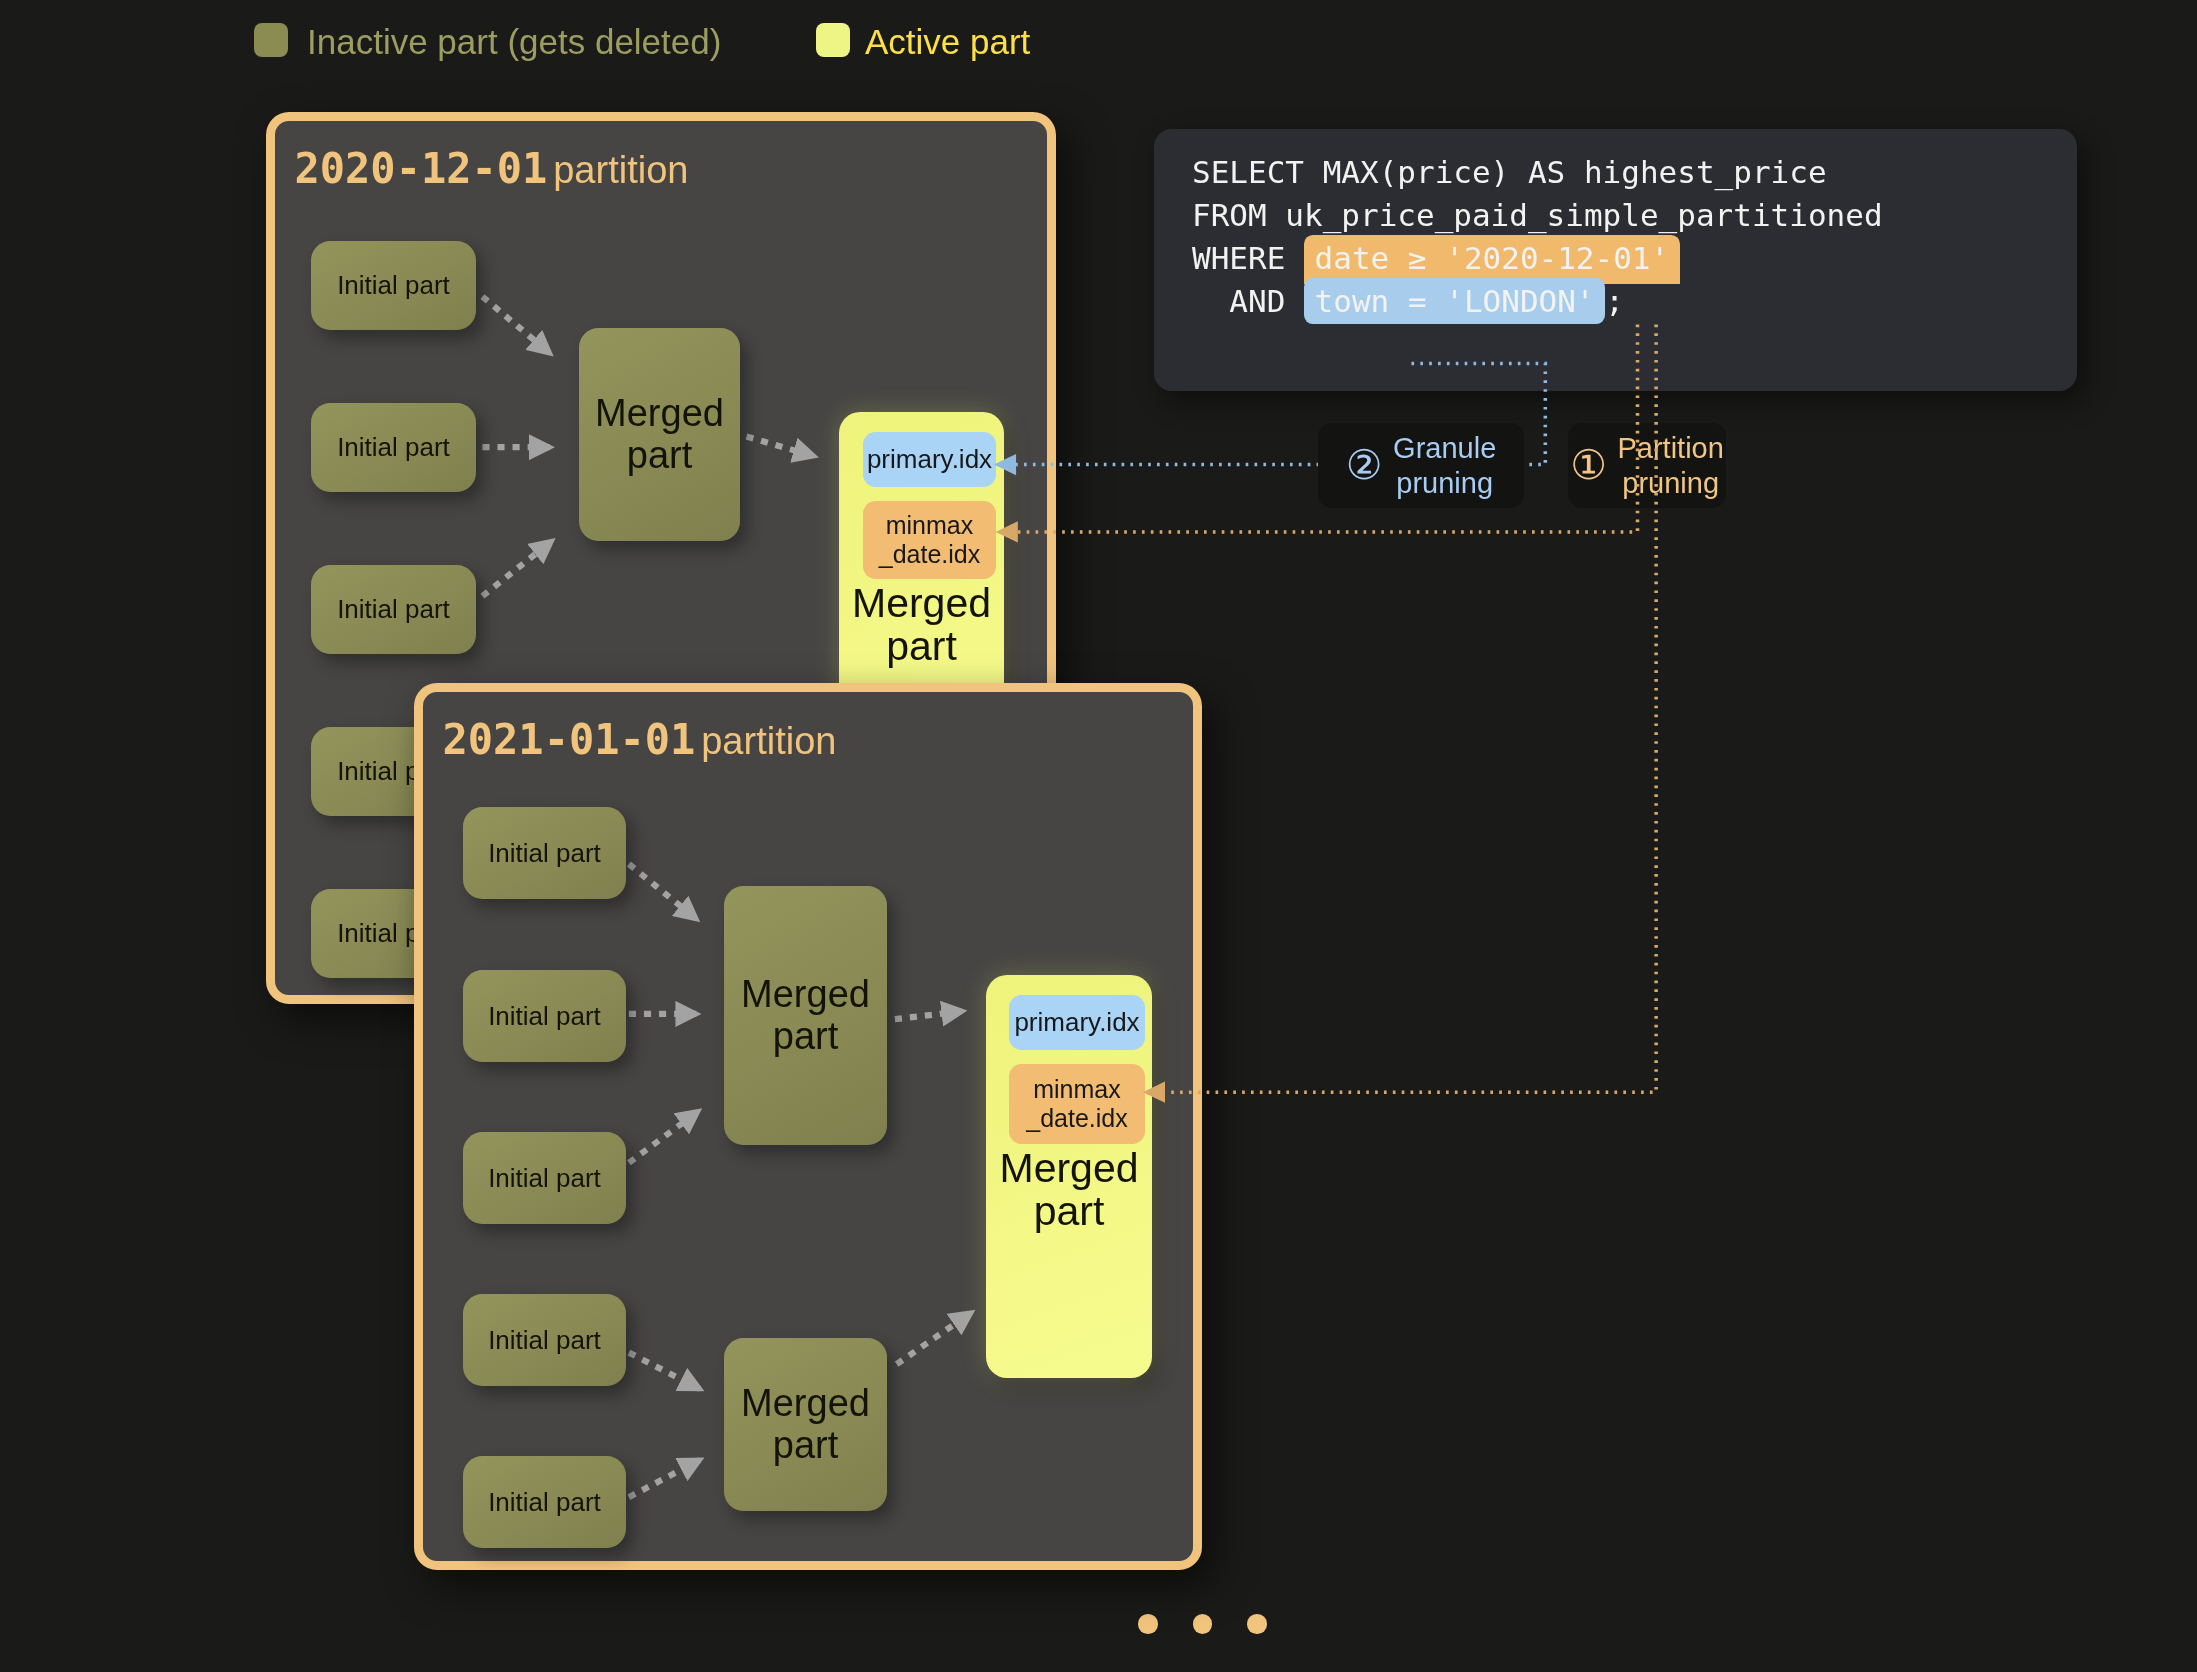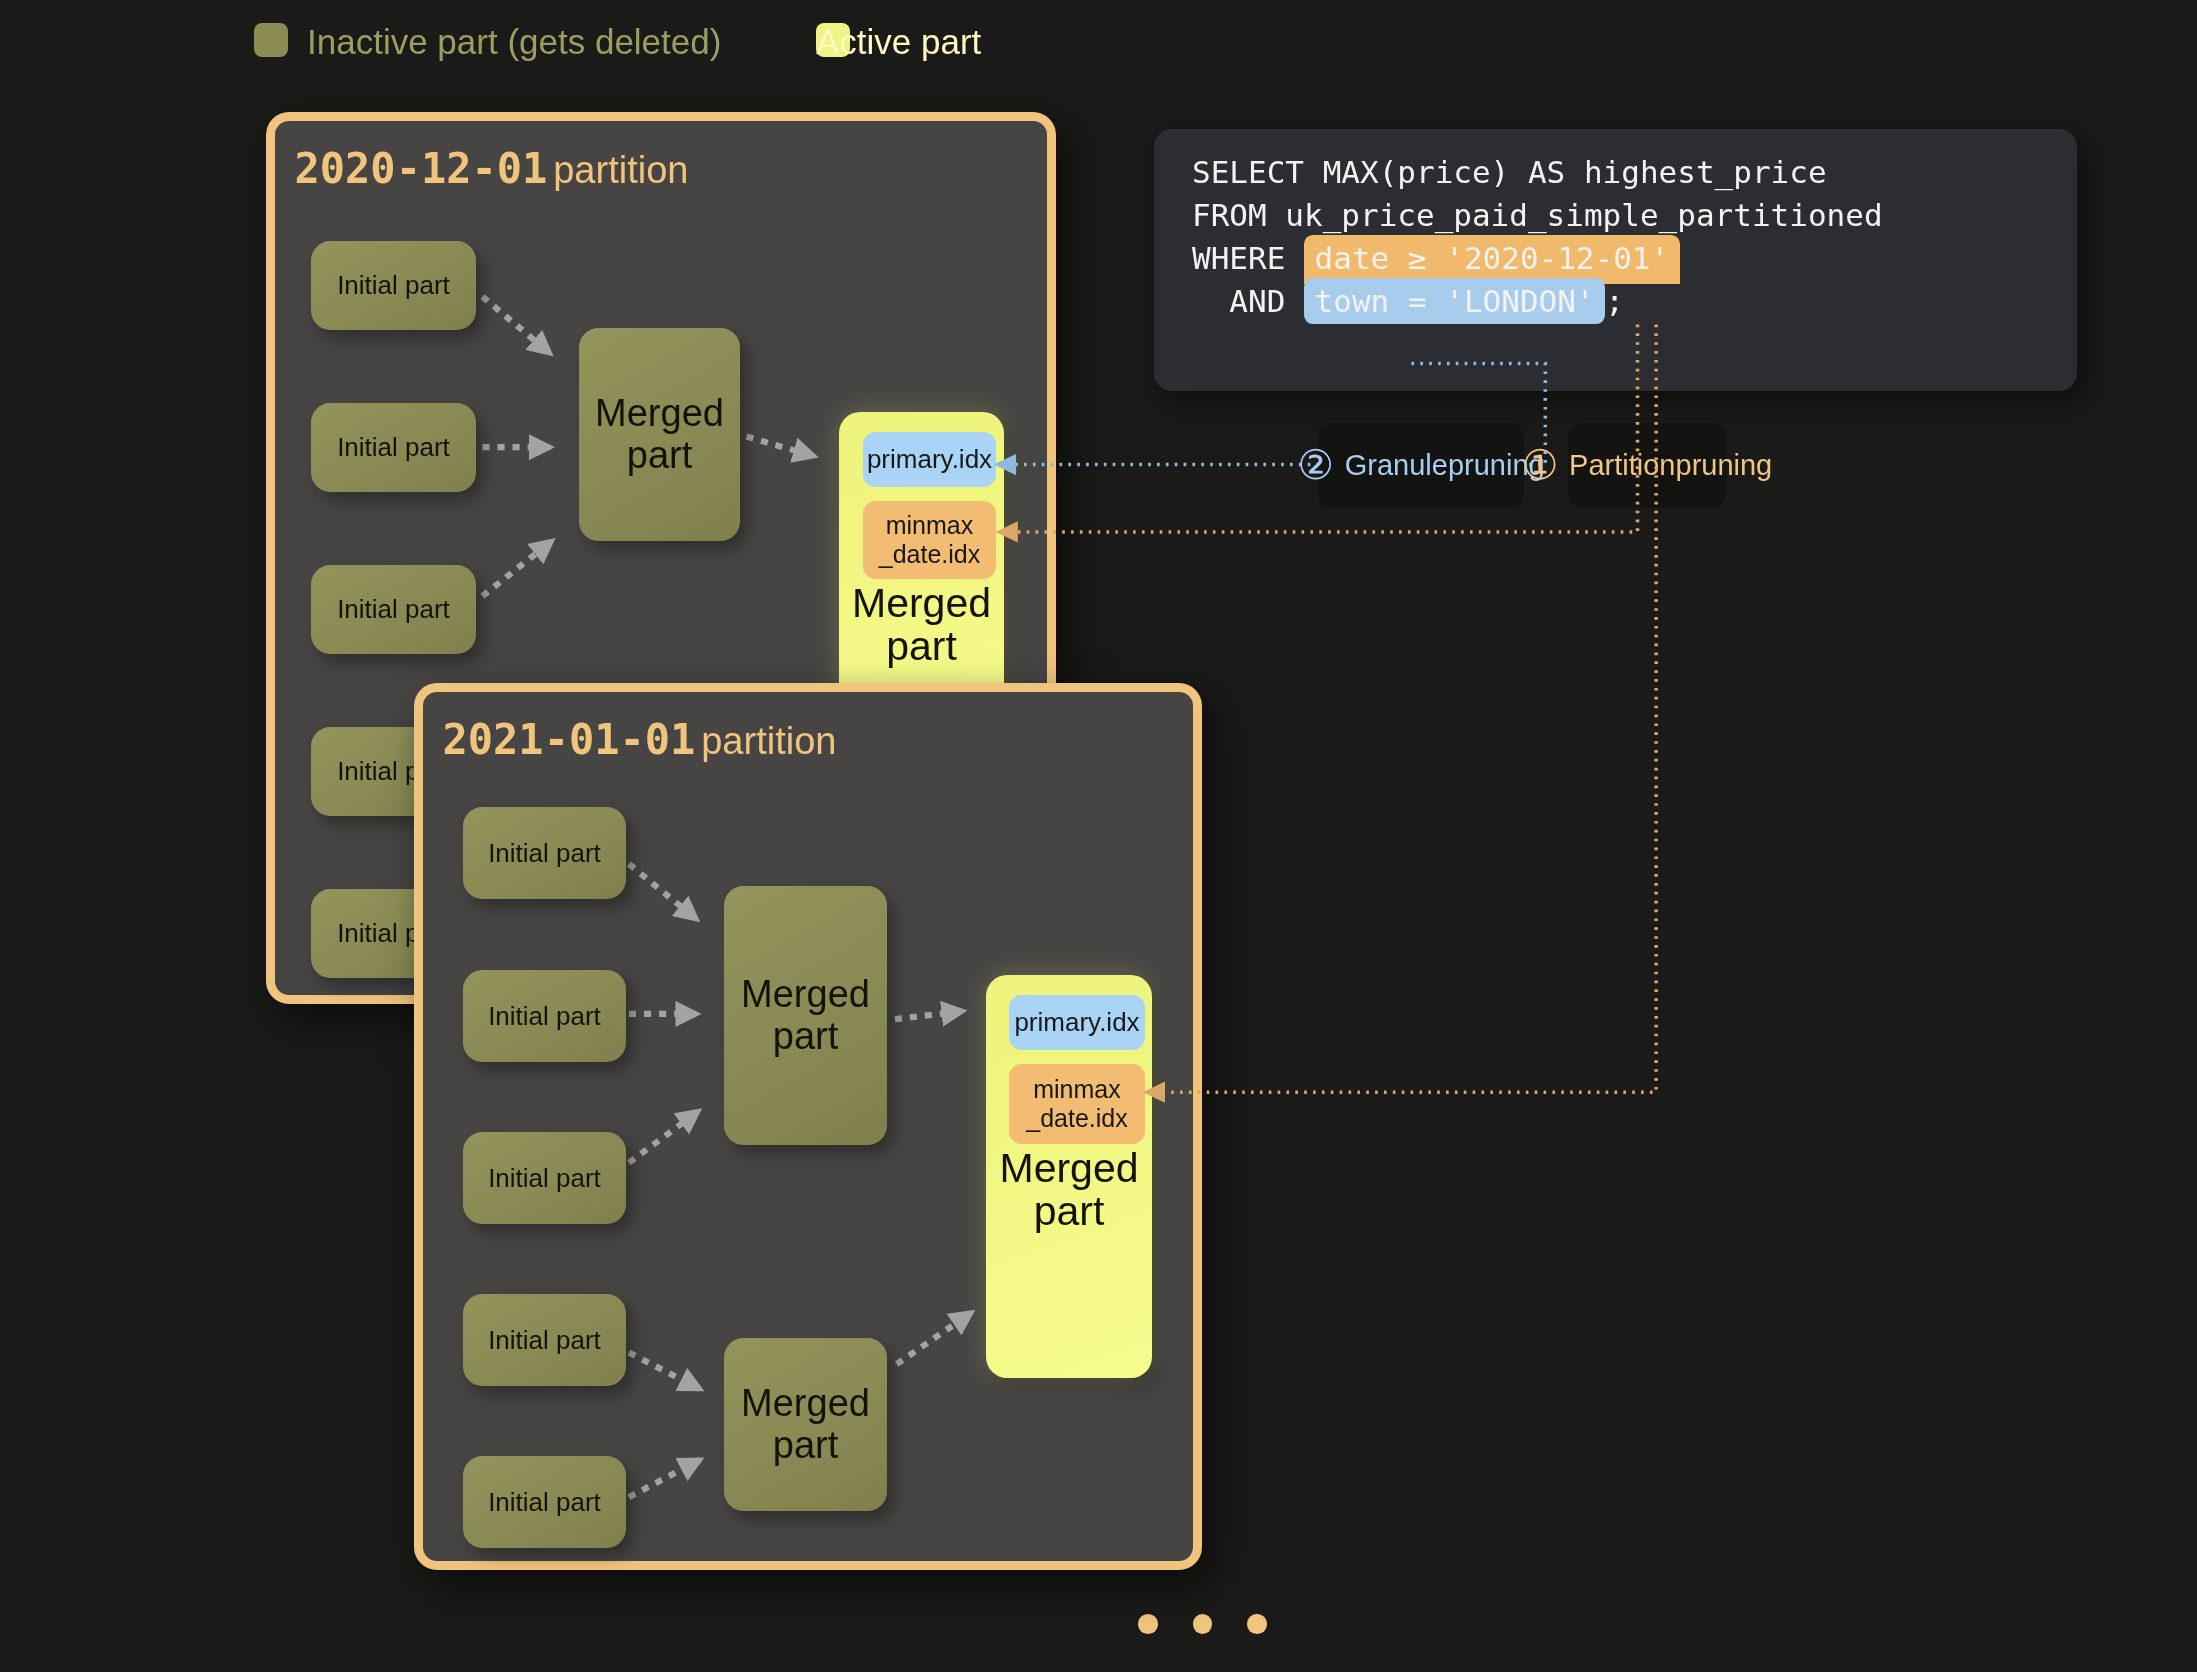"Active part" .legend-label.active { color: #fef9c3 -> #fde047; left: 816px -> 865px }
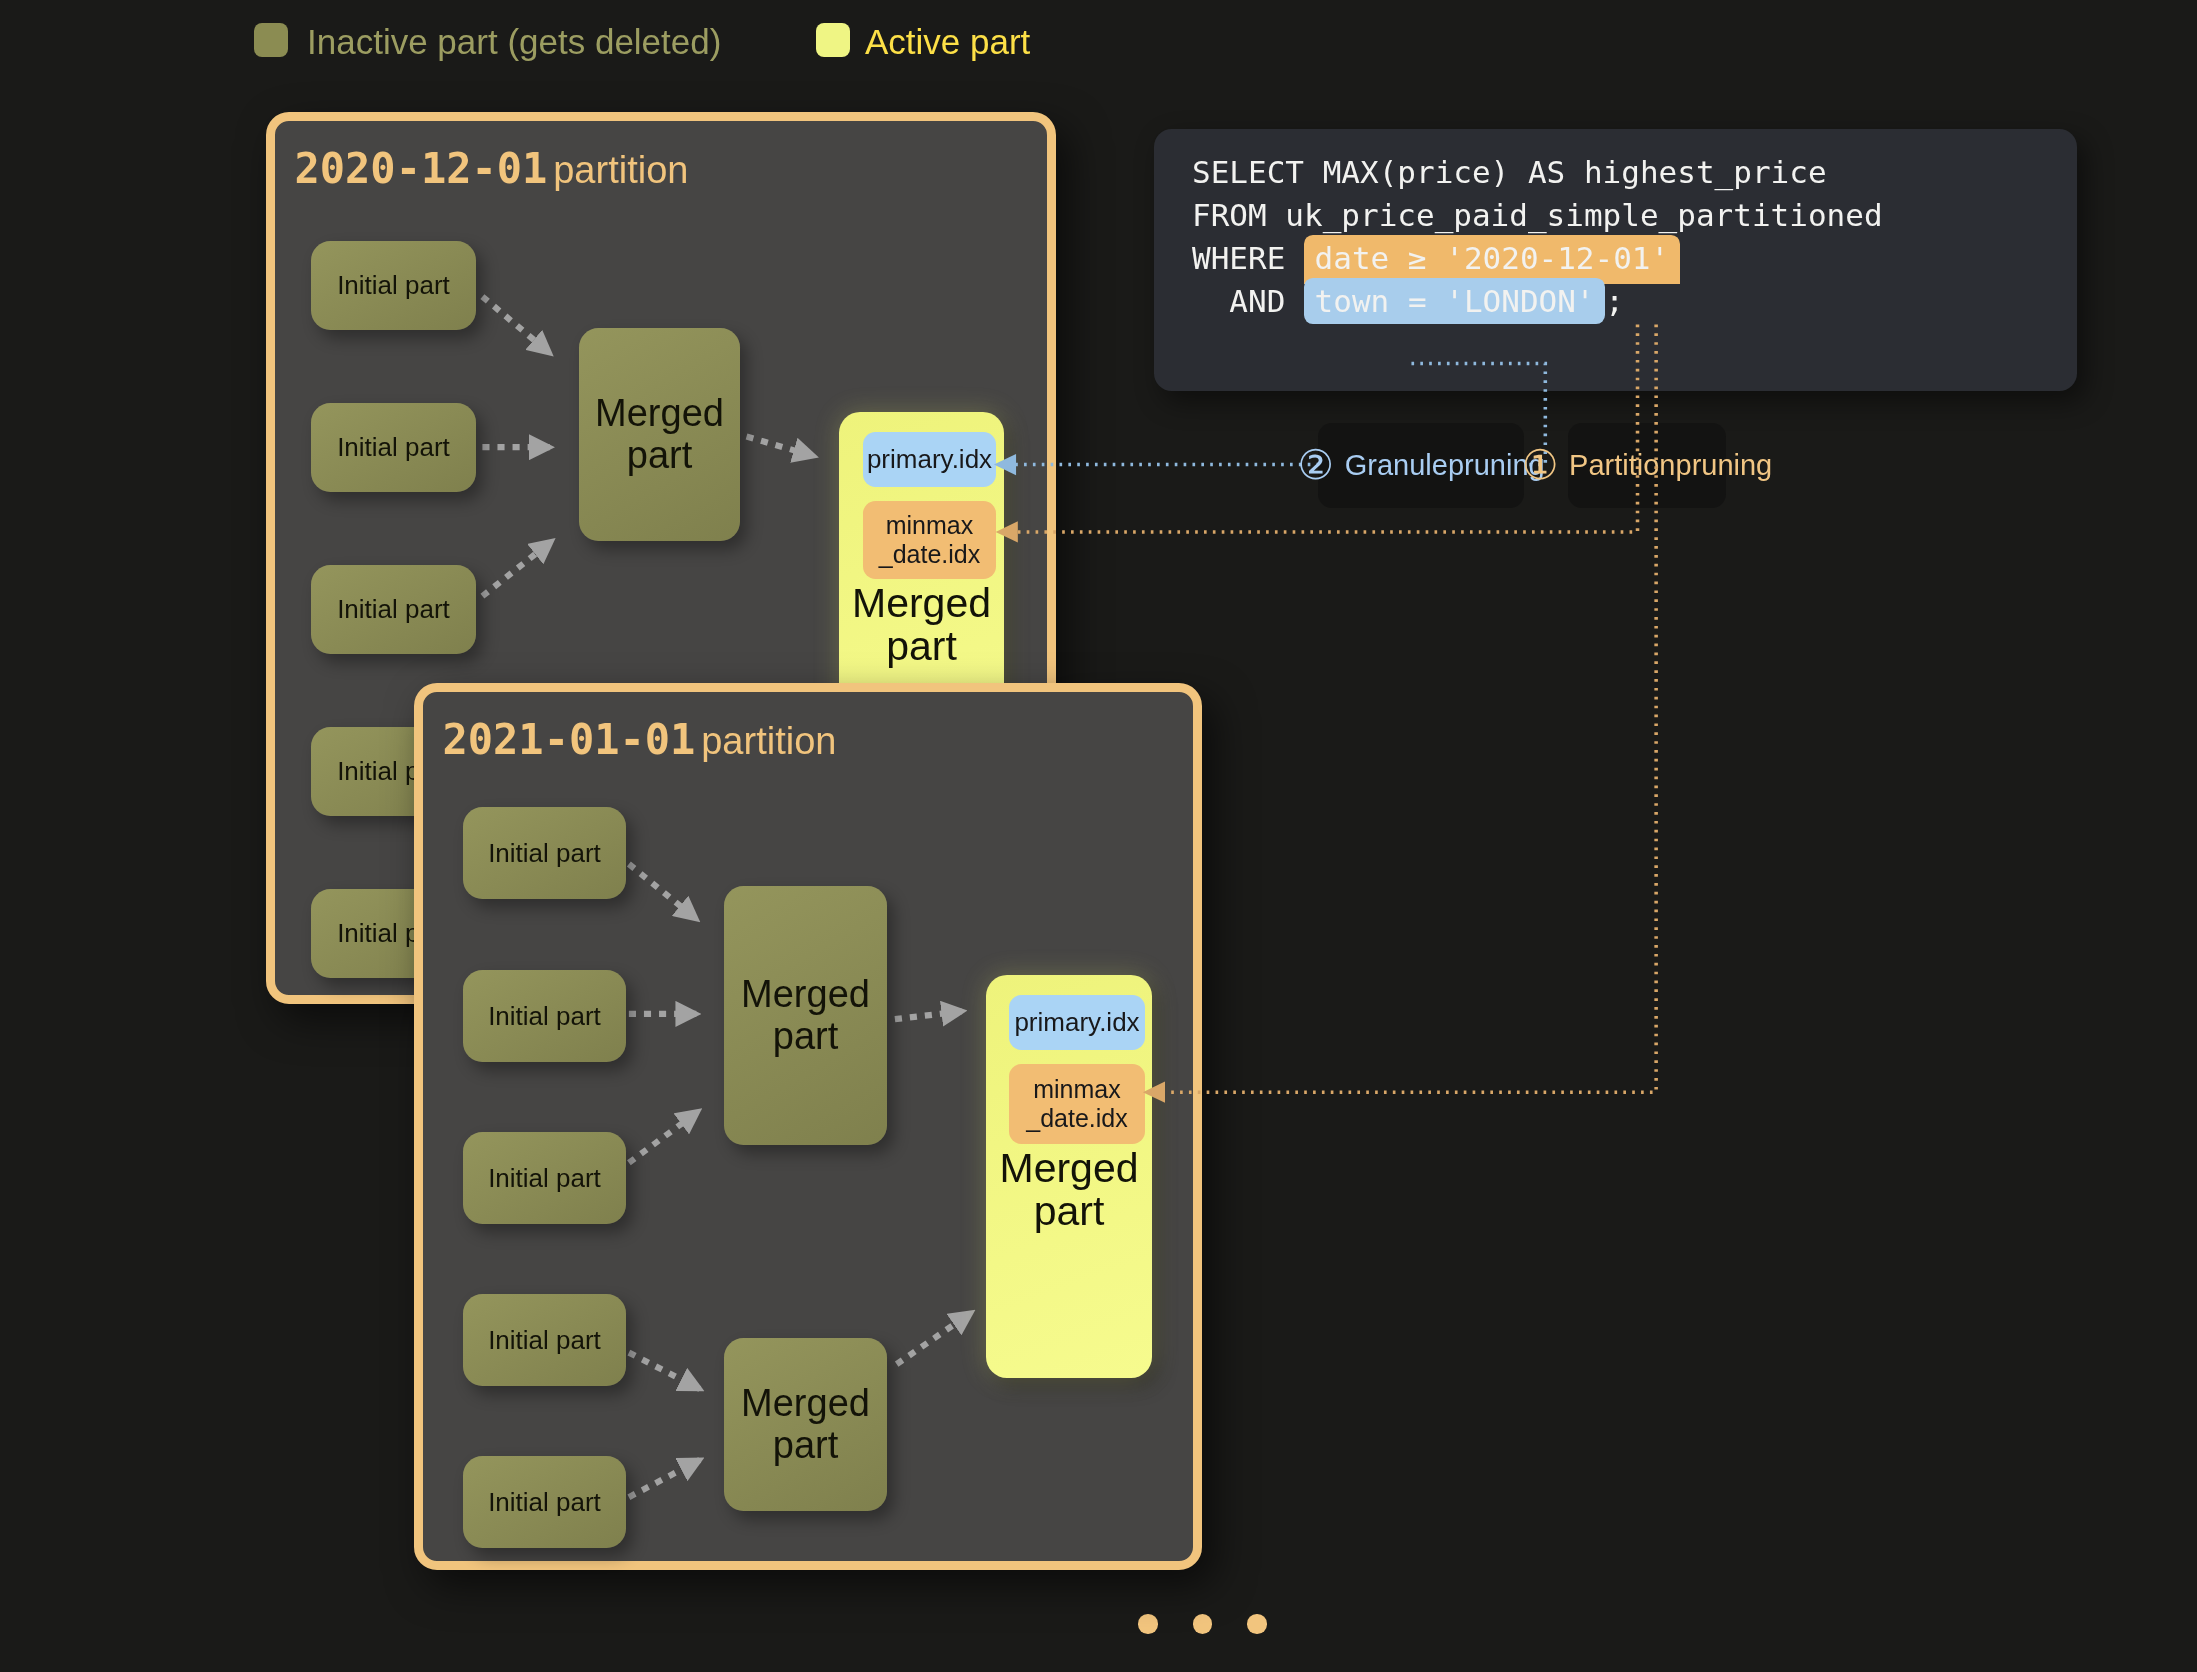"Granule" .chip .lines { flex-direction: row -> column }
